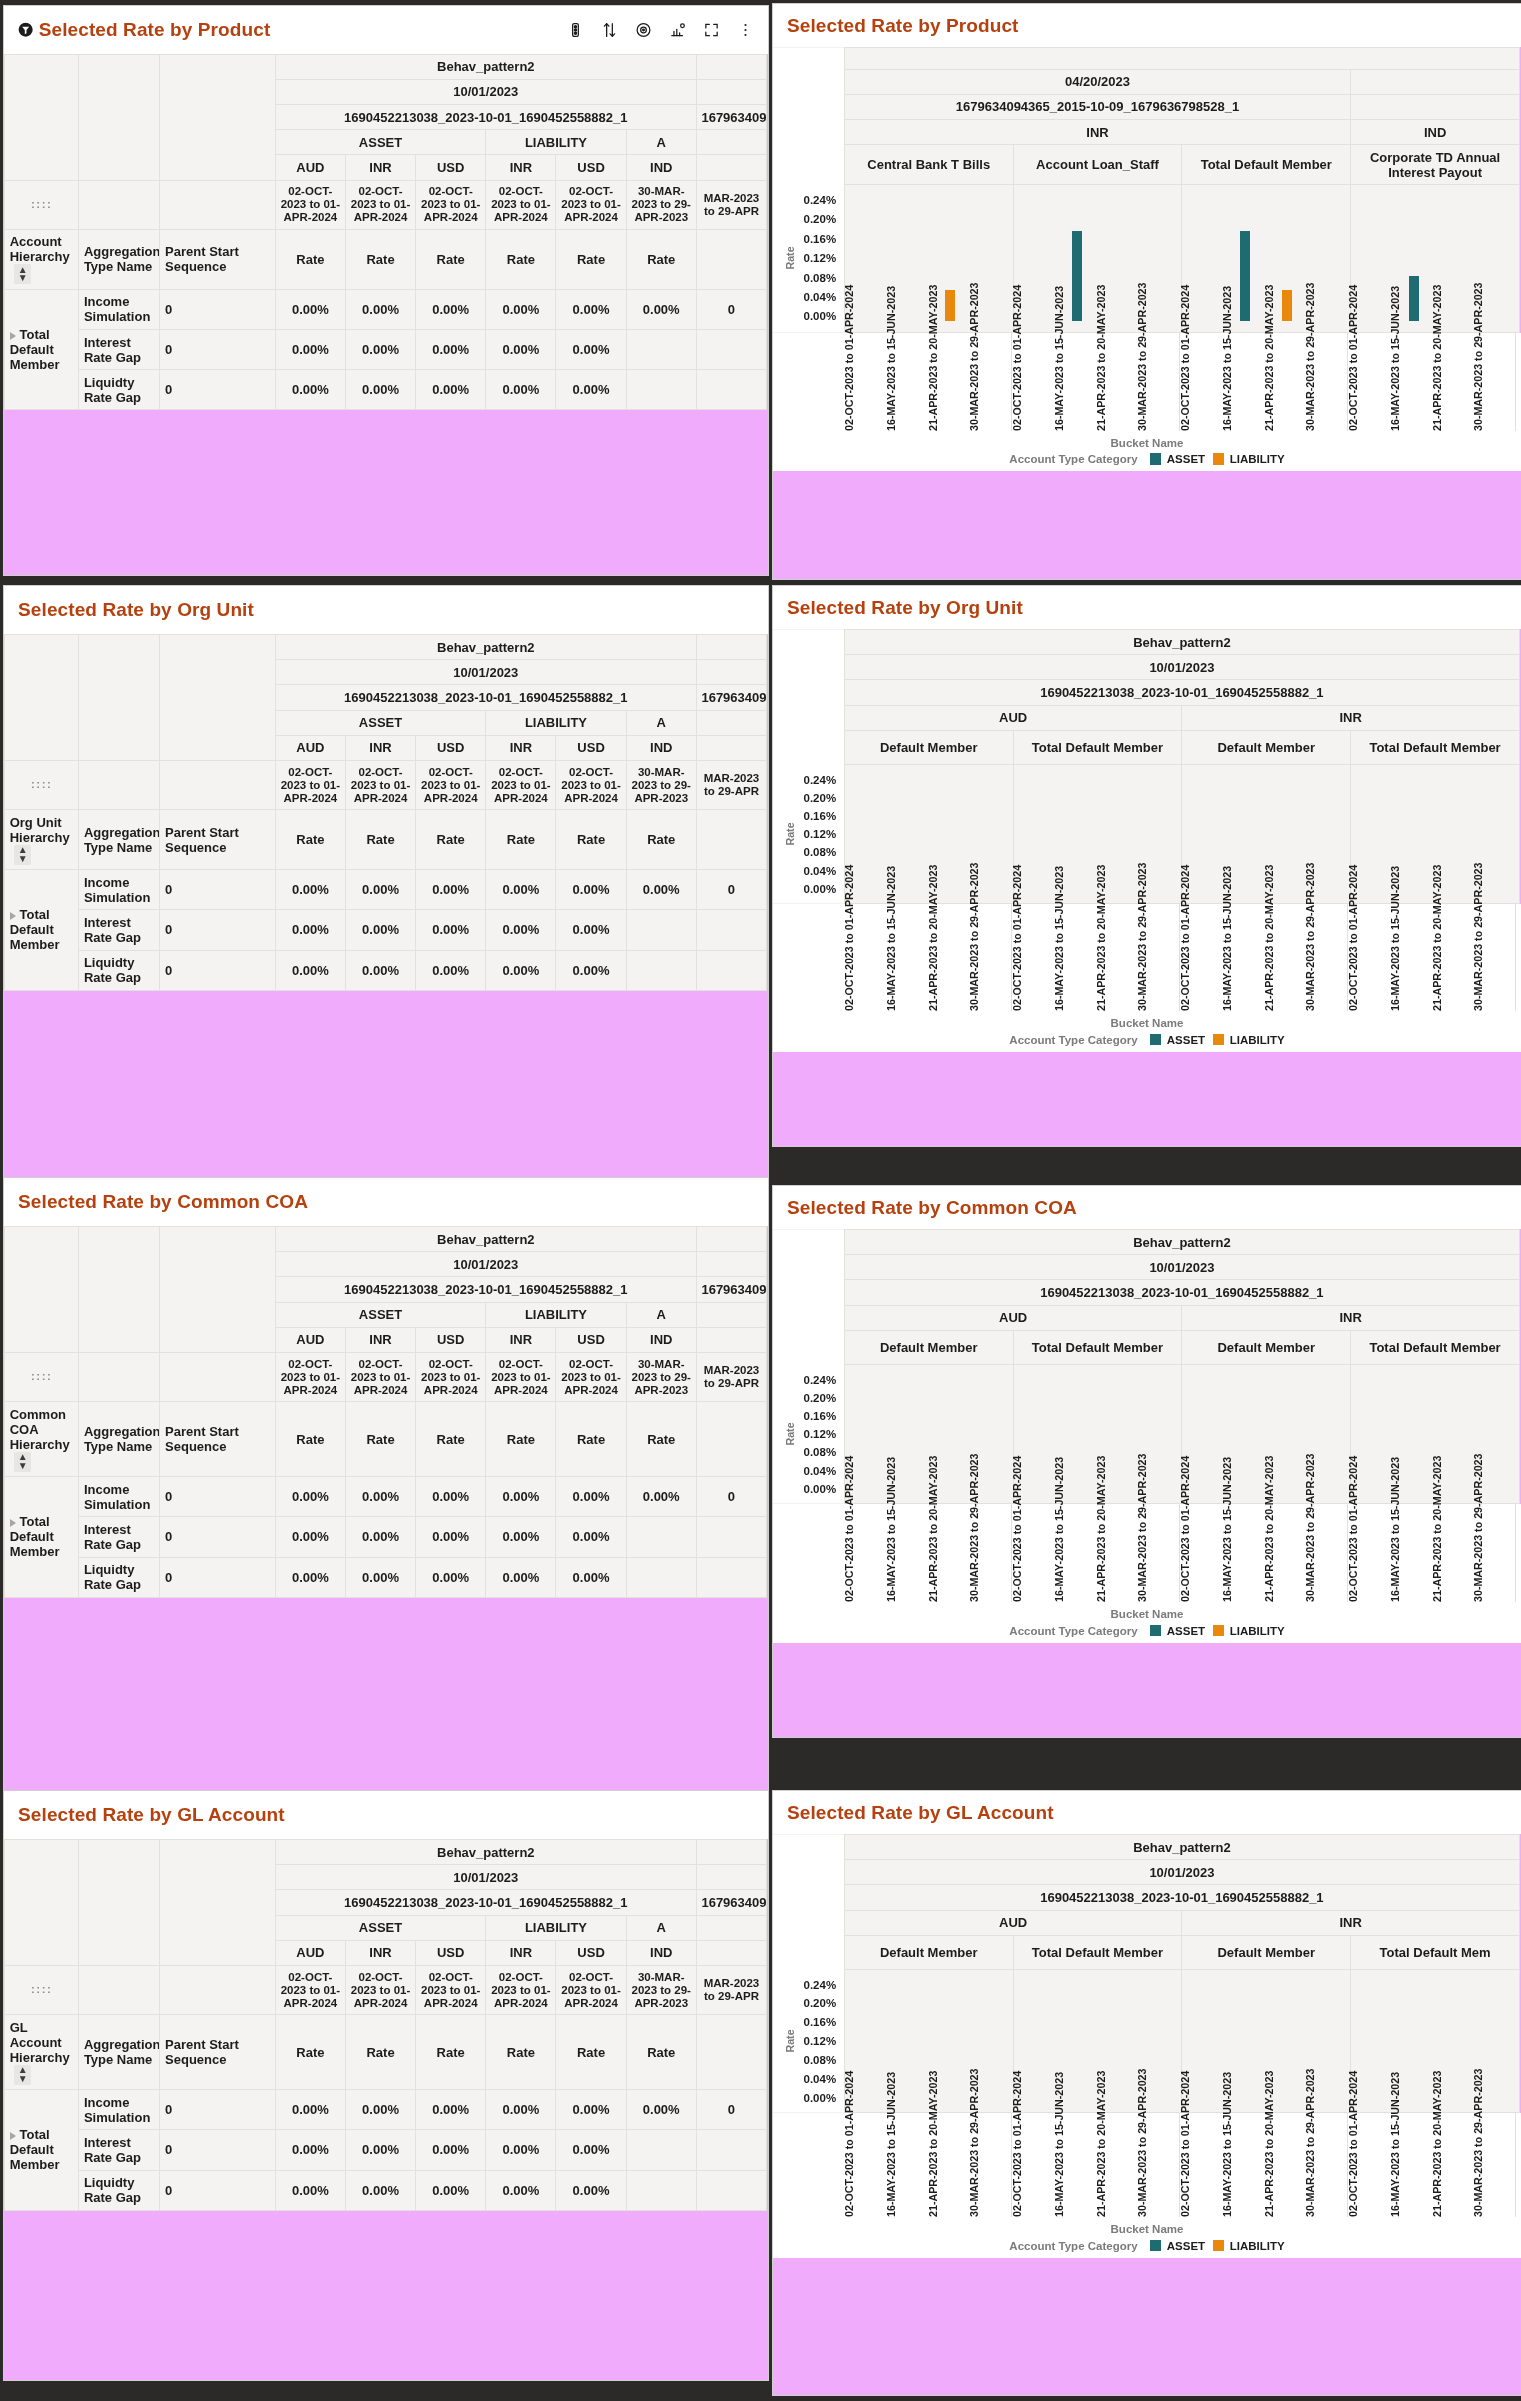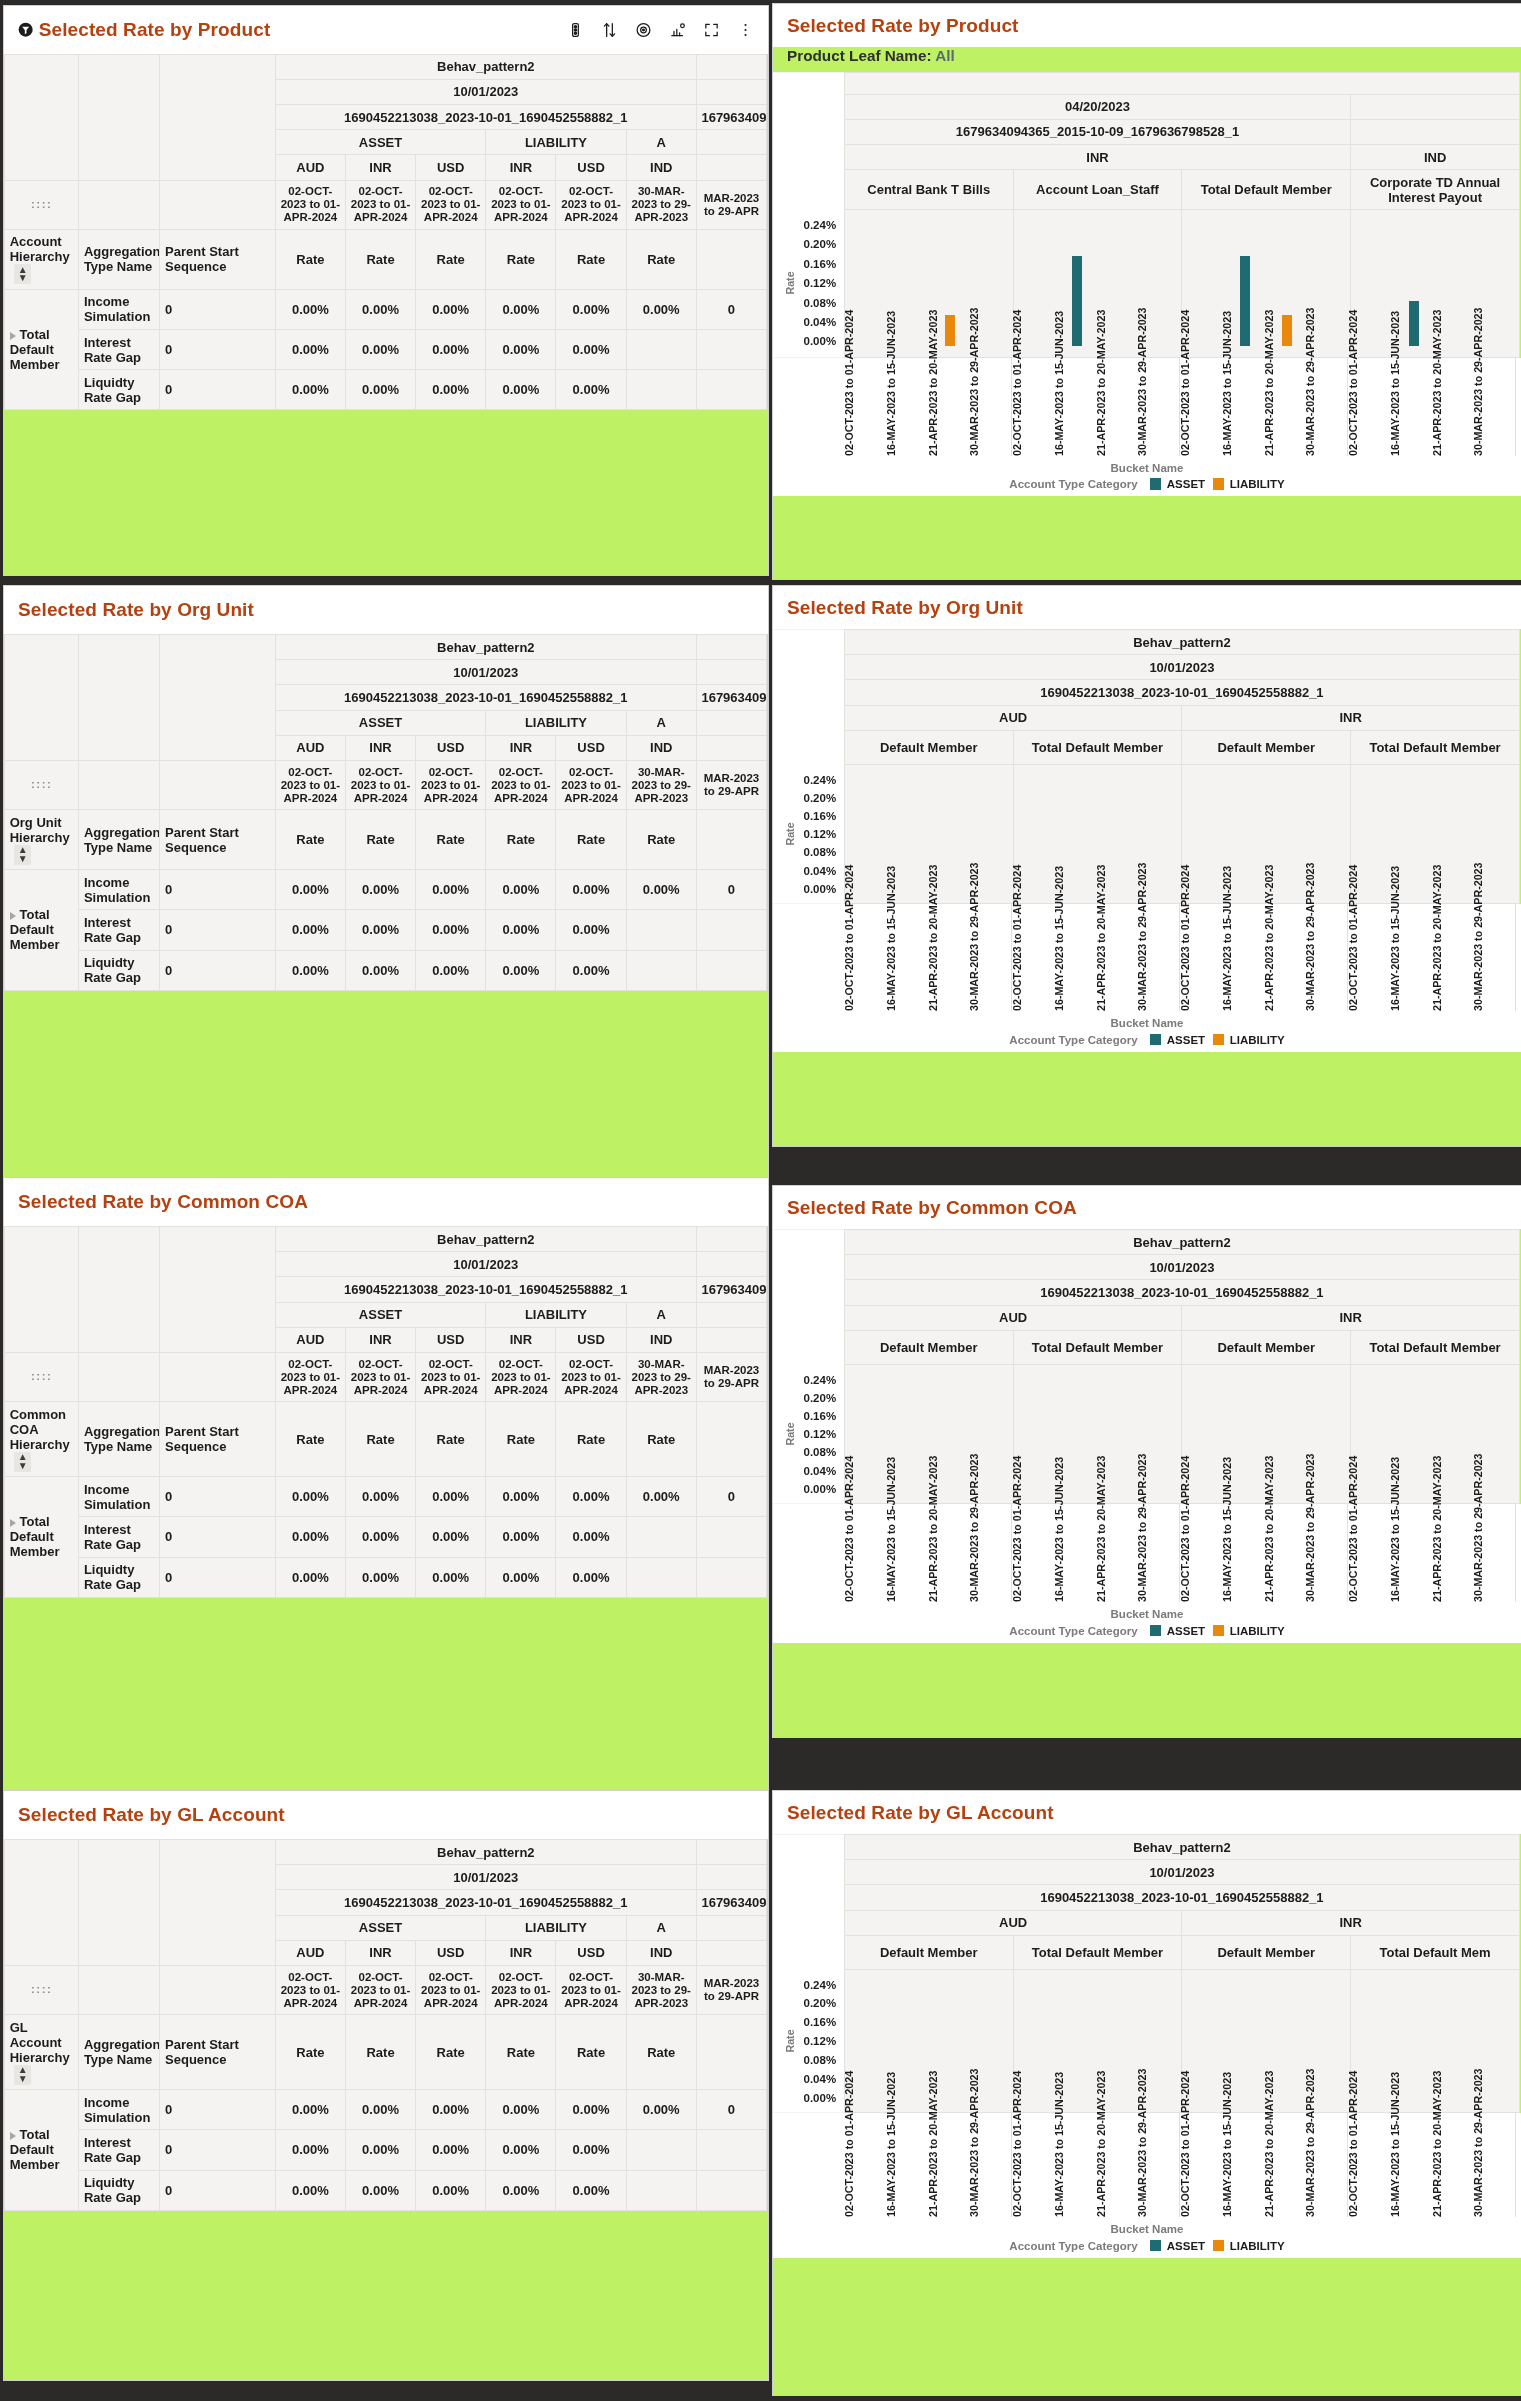"Selected Rate by Product" .panel { background: #bef264 -> #f0abfc }
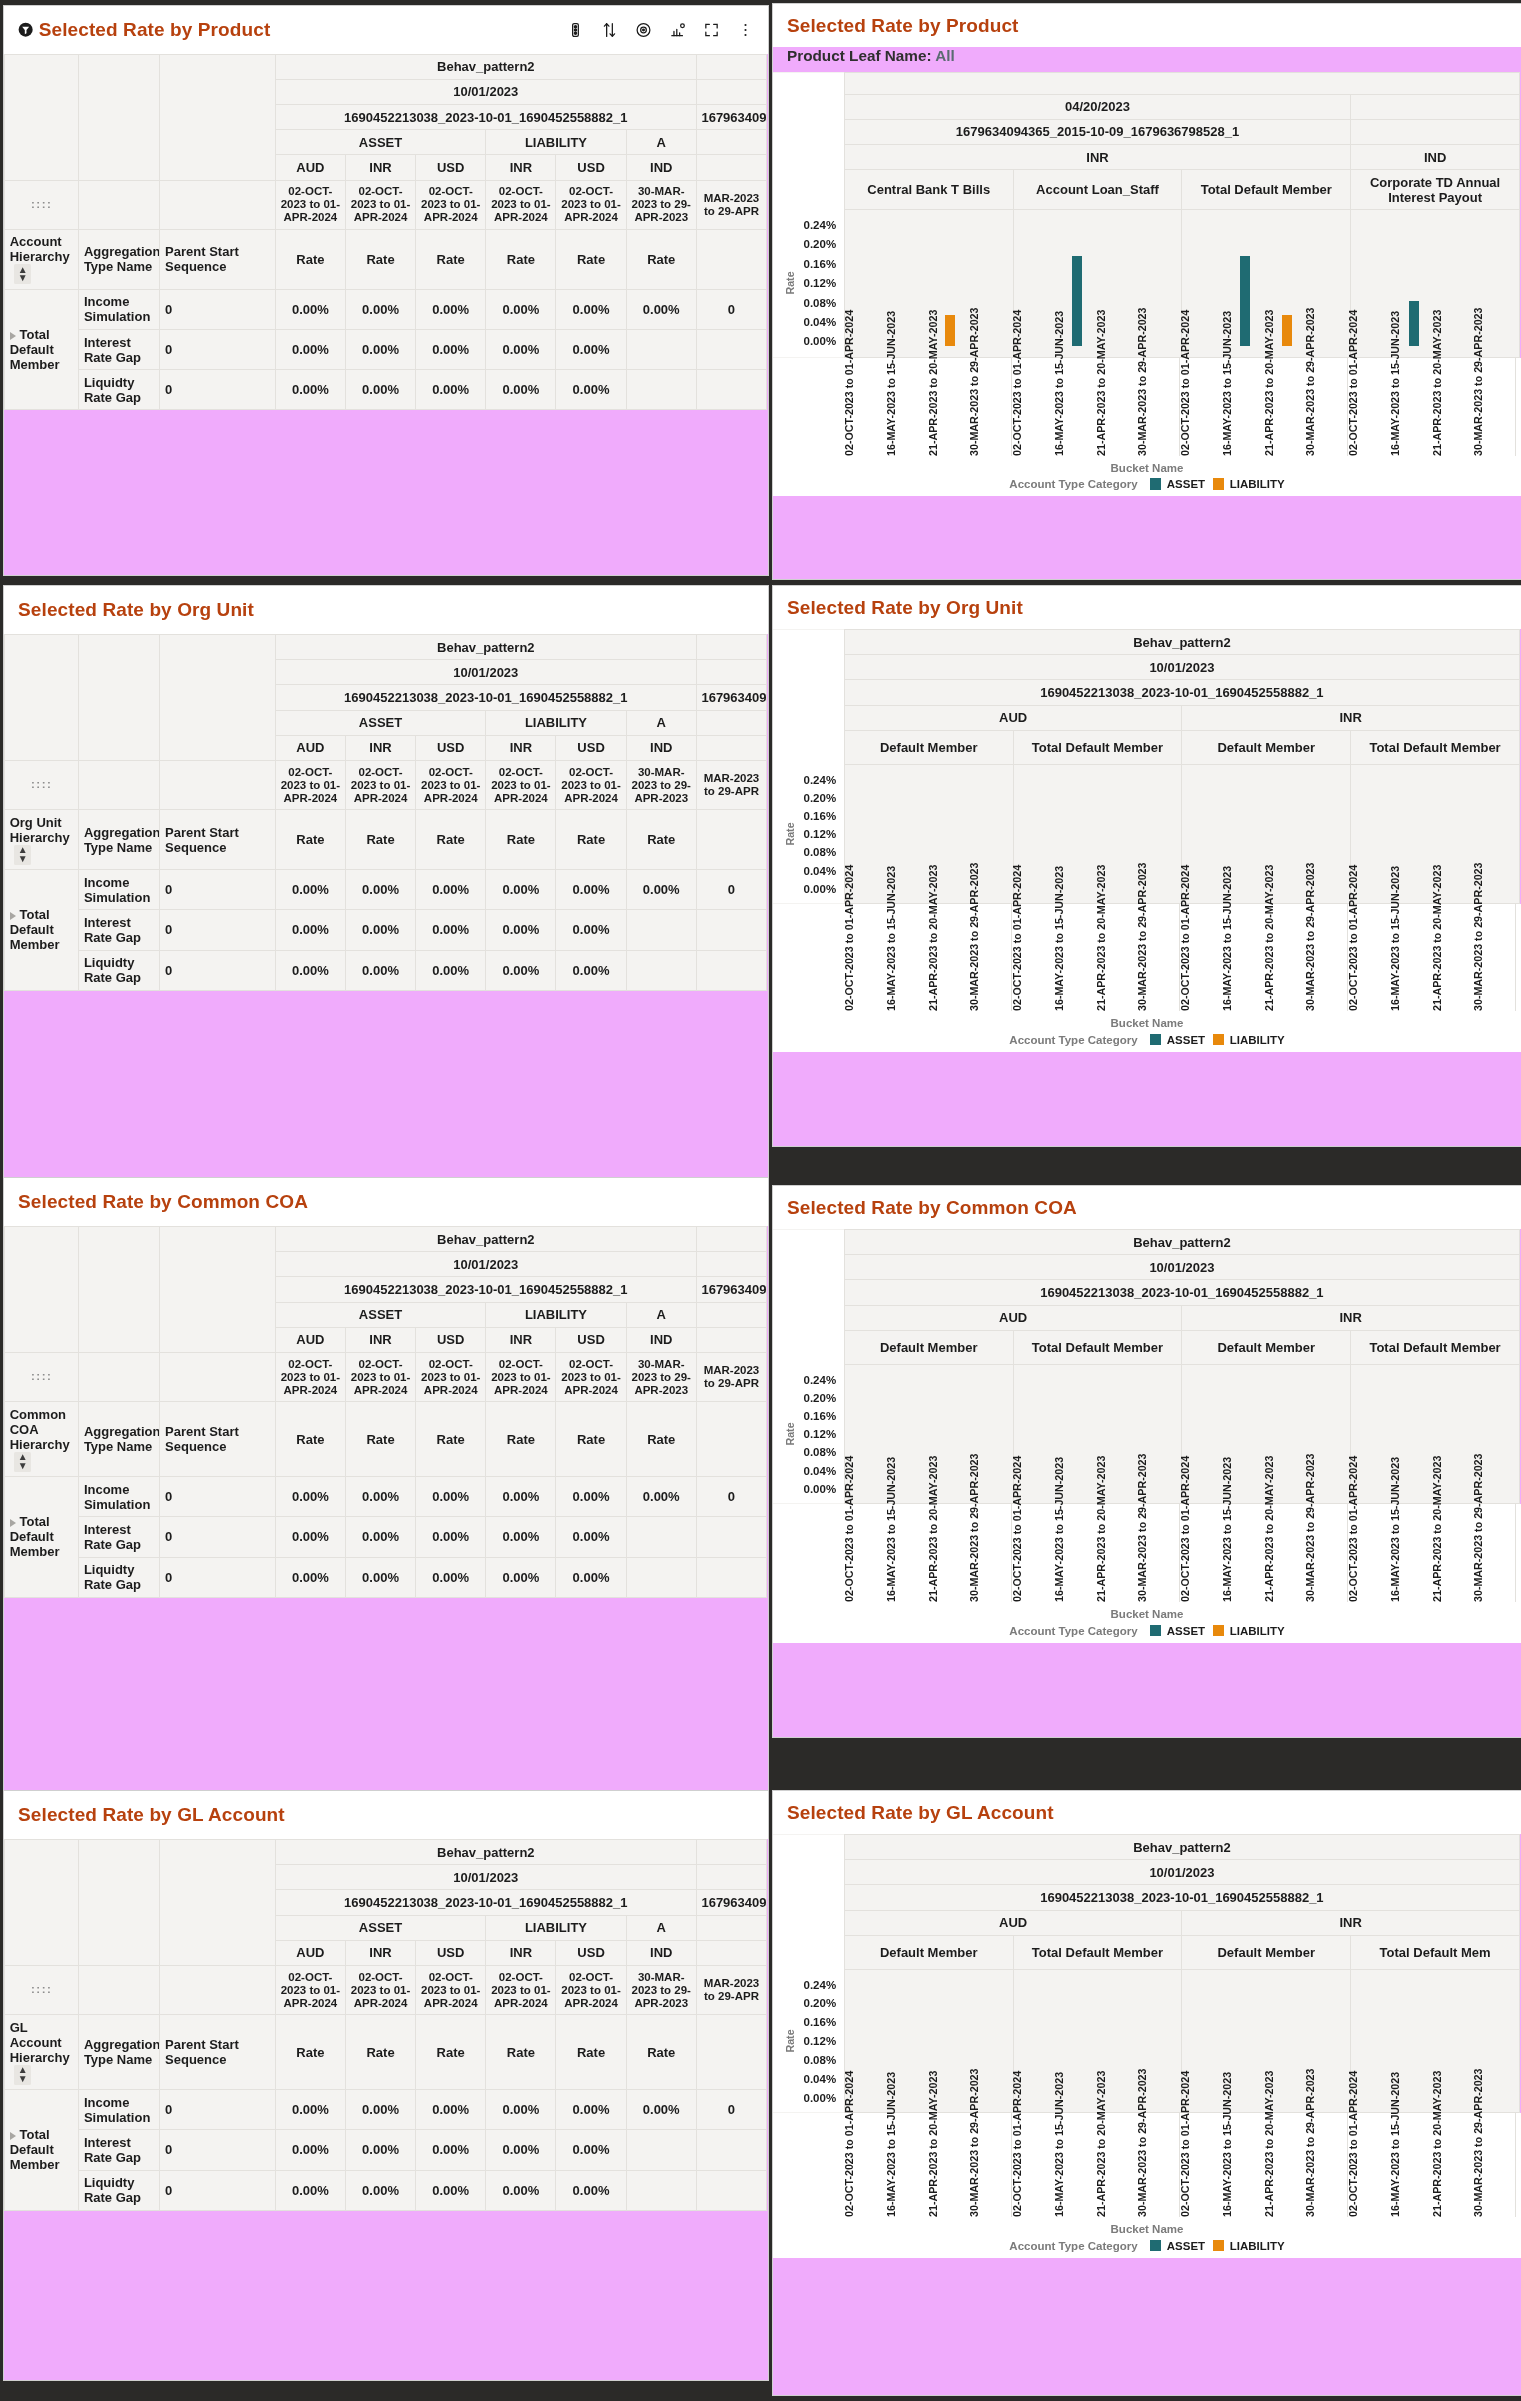"Product Leaf Name: All" div.leaf-line { html: <div><span>Product Leaf Name: </span><span>All</span></div> -> none }
